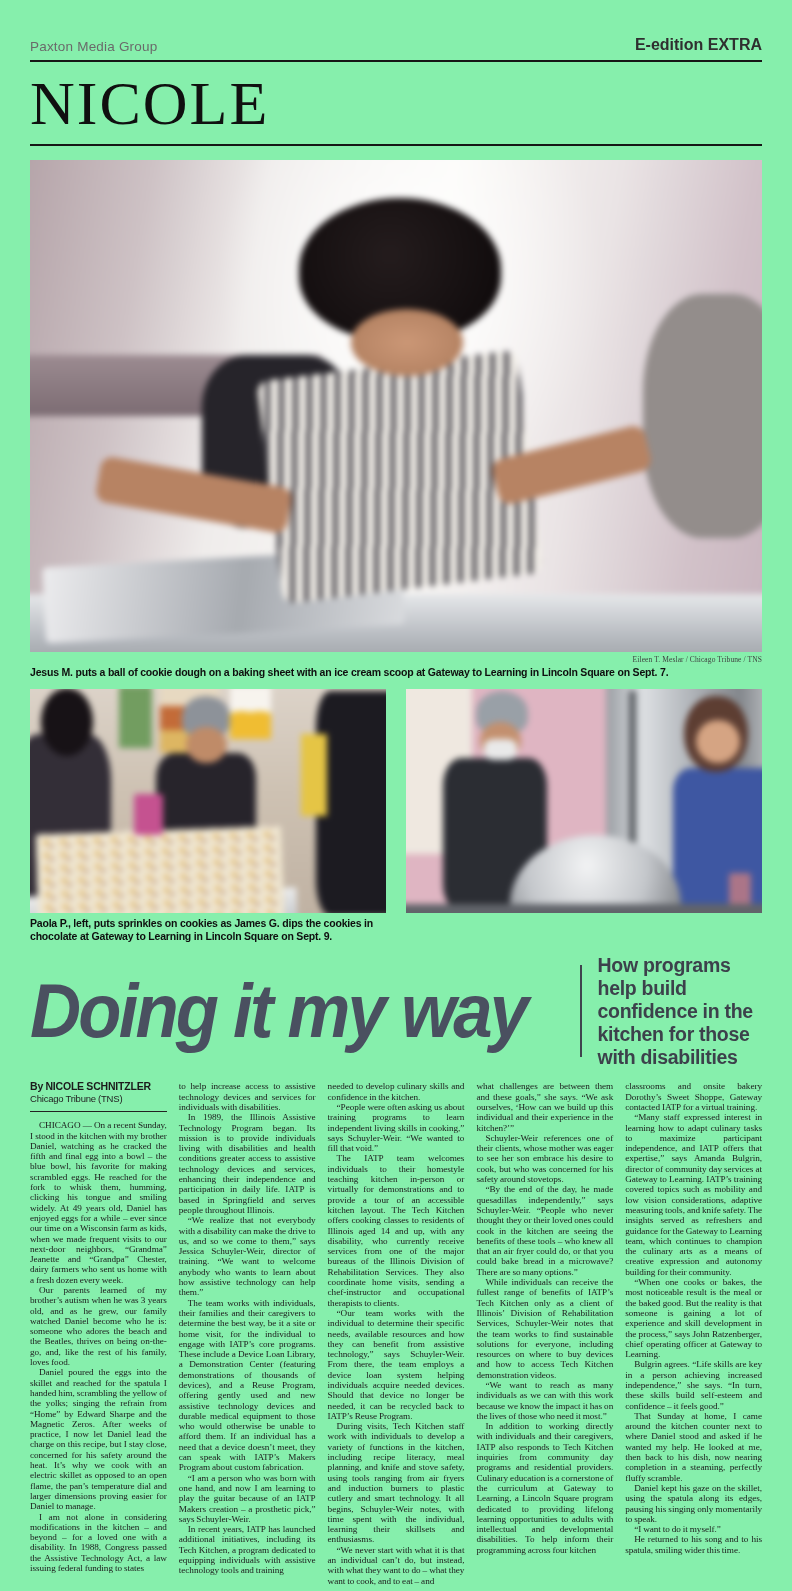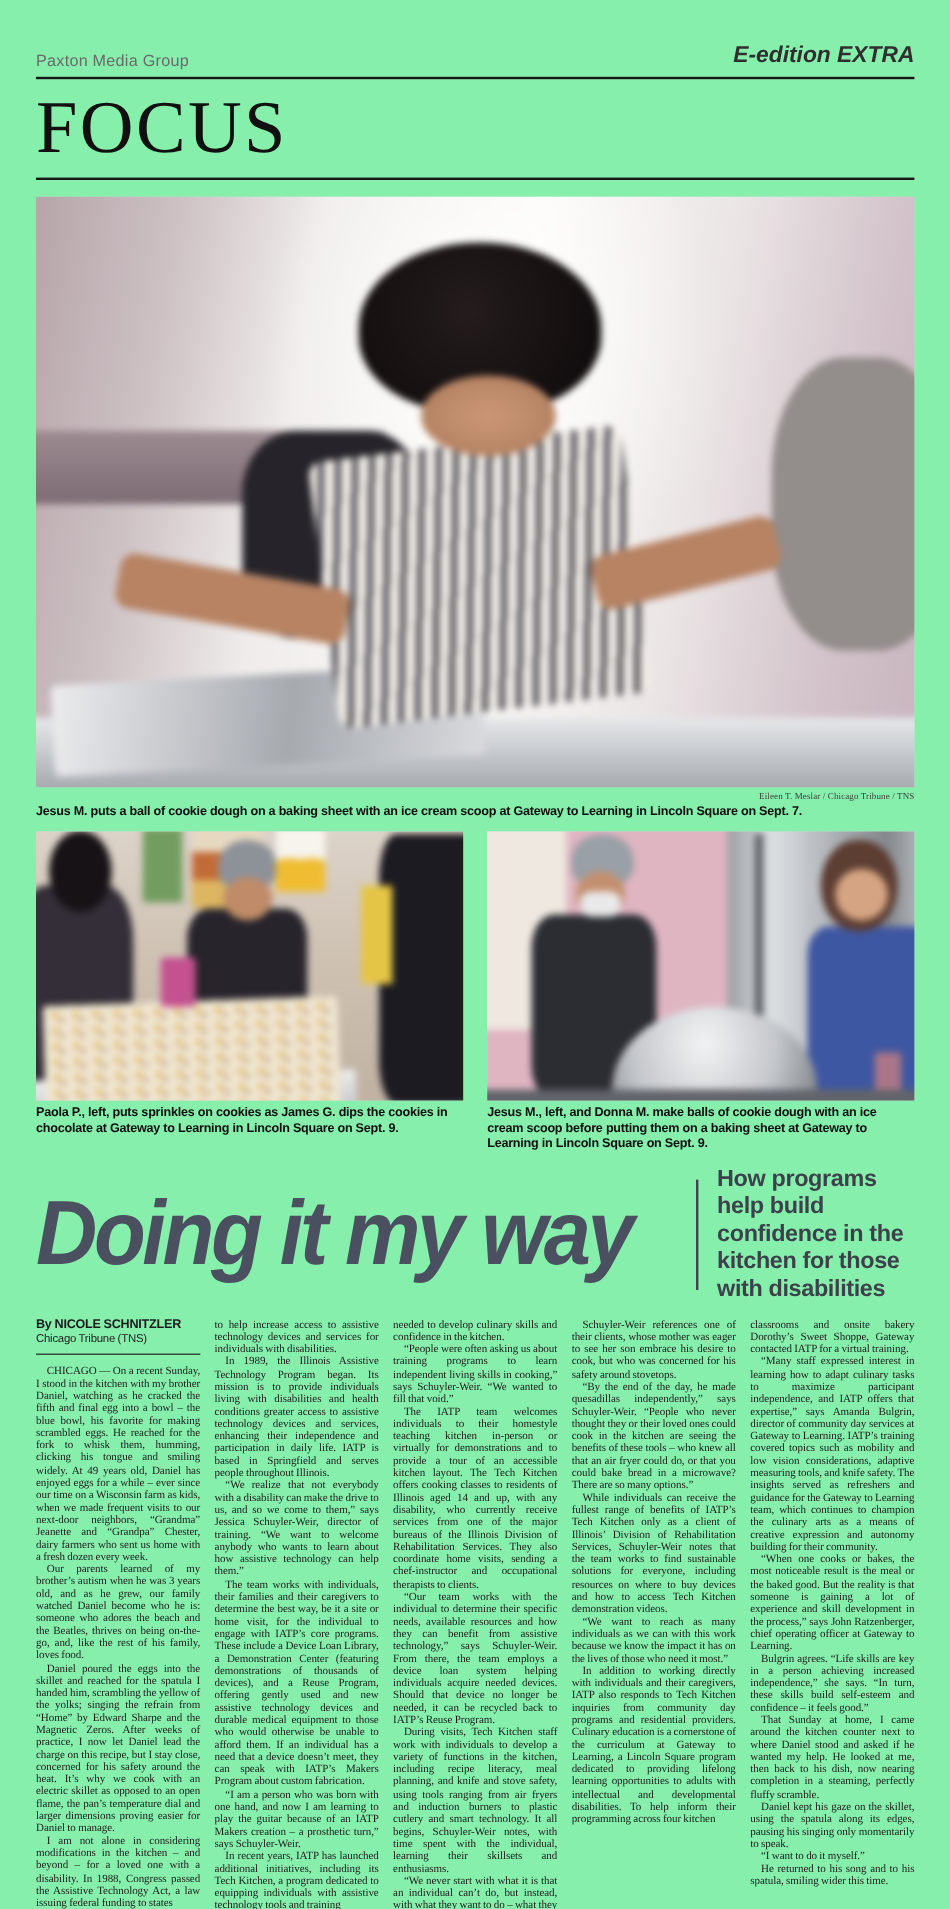"E-edition EXTRA" .edition { font-size: 19px -> 16px; font-style: italic -> none }
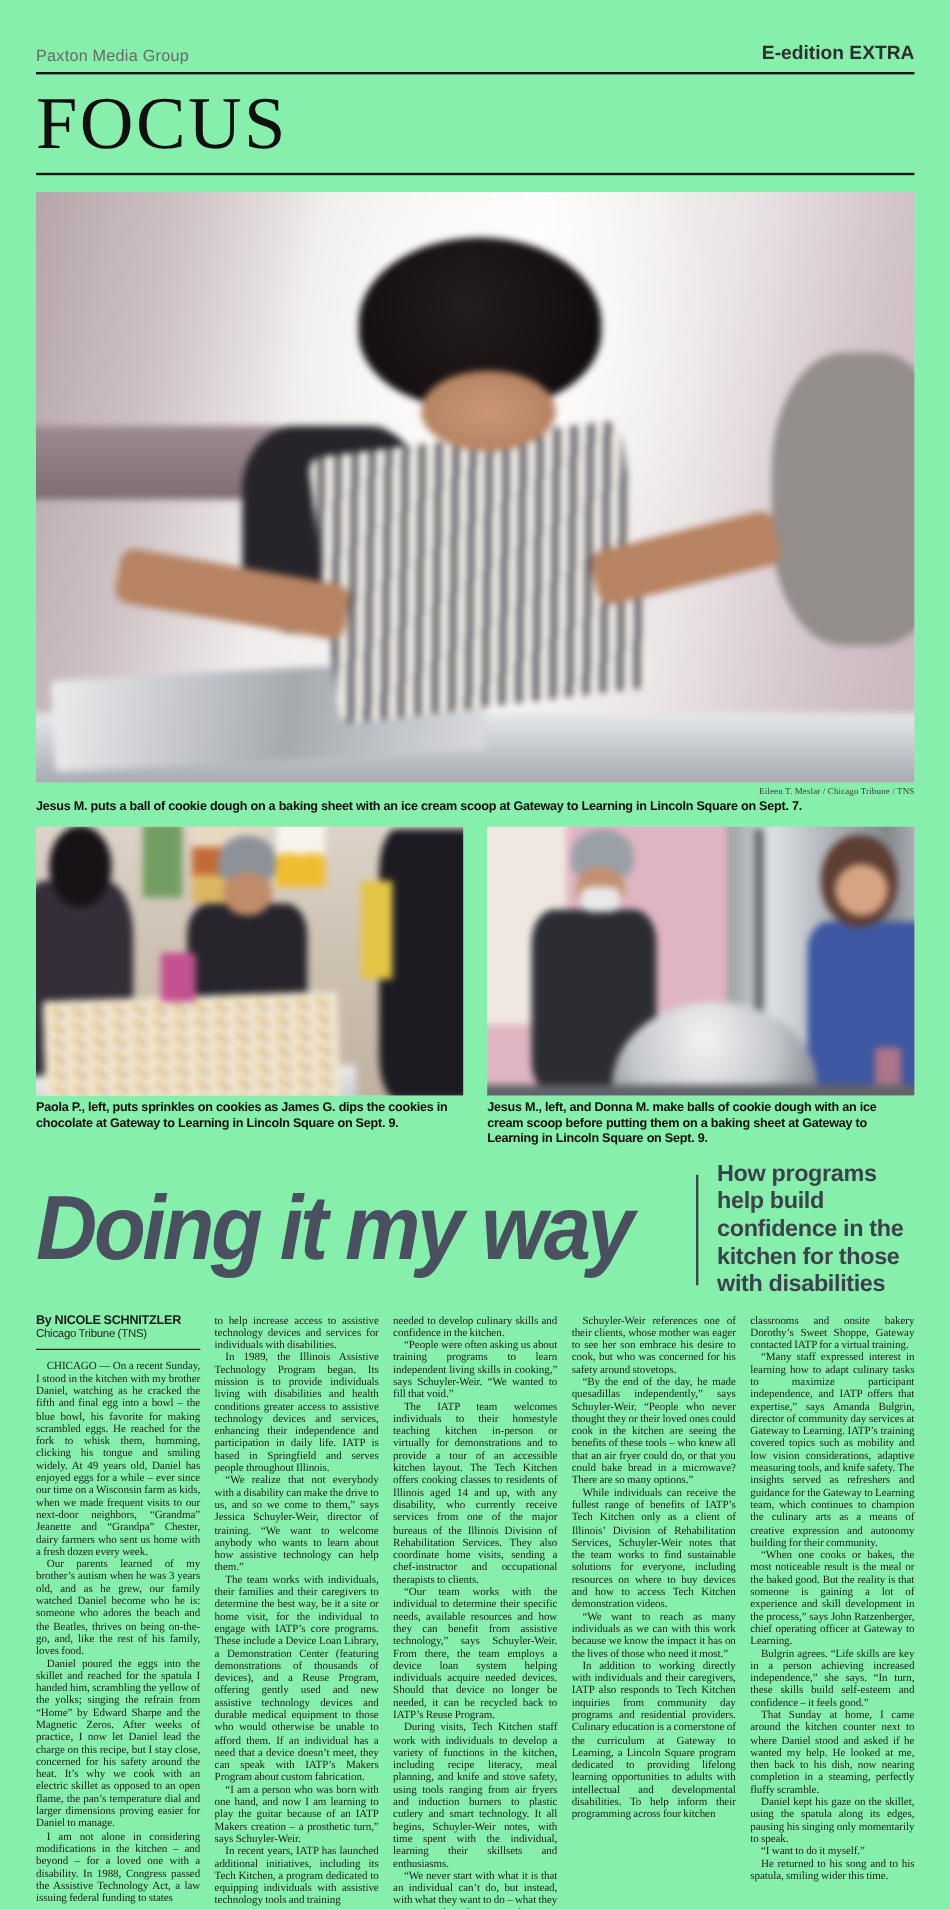"FOCUS" h1.section-title { text: FOCUS -> NICOLE }
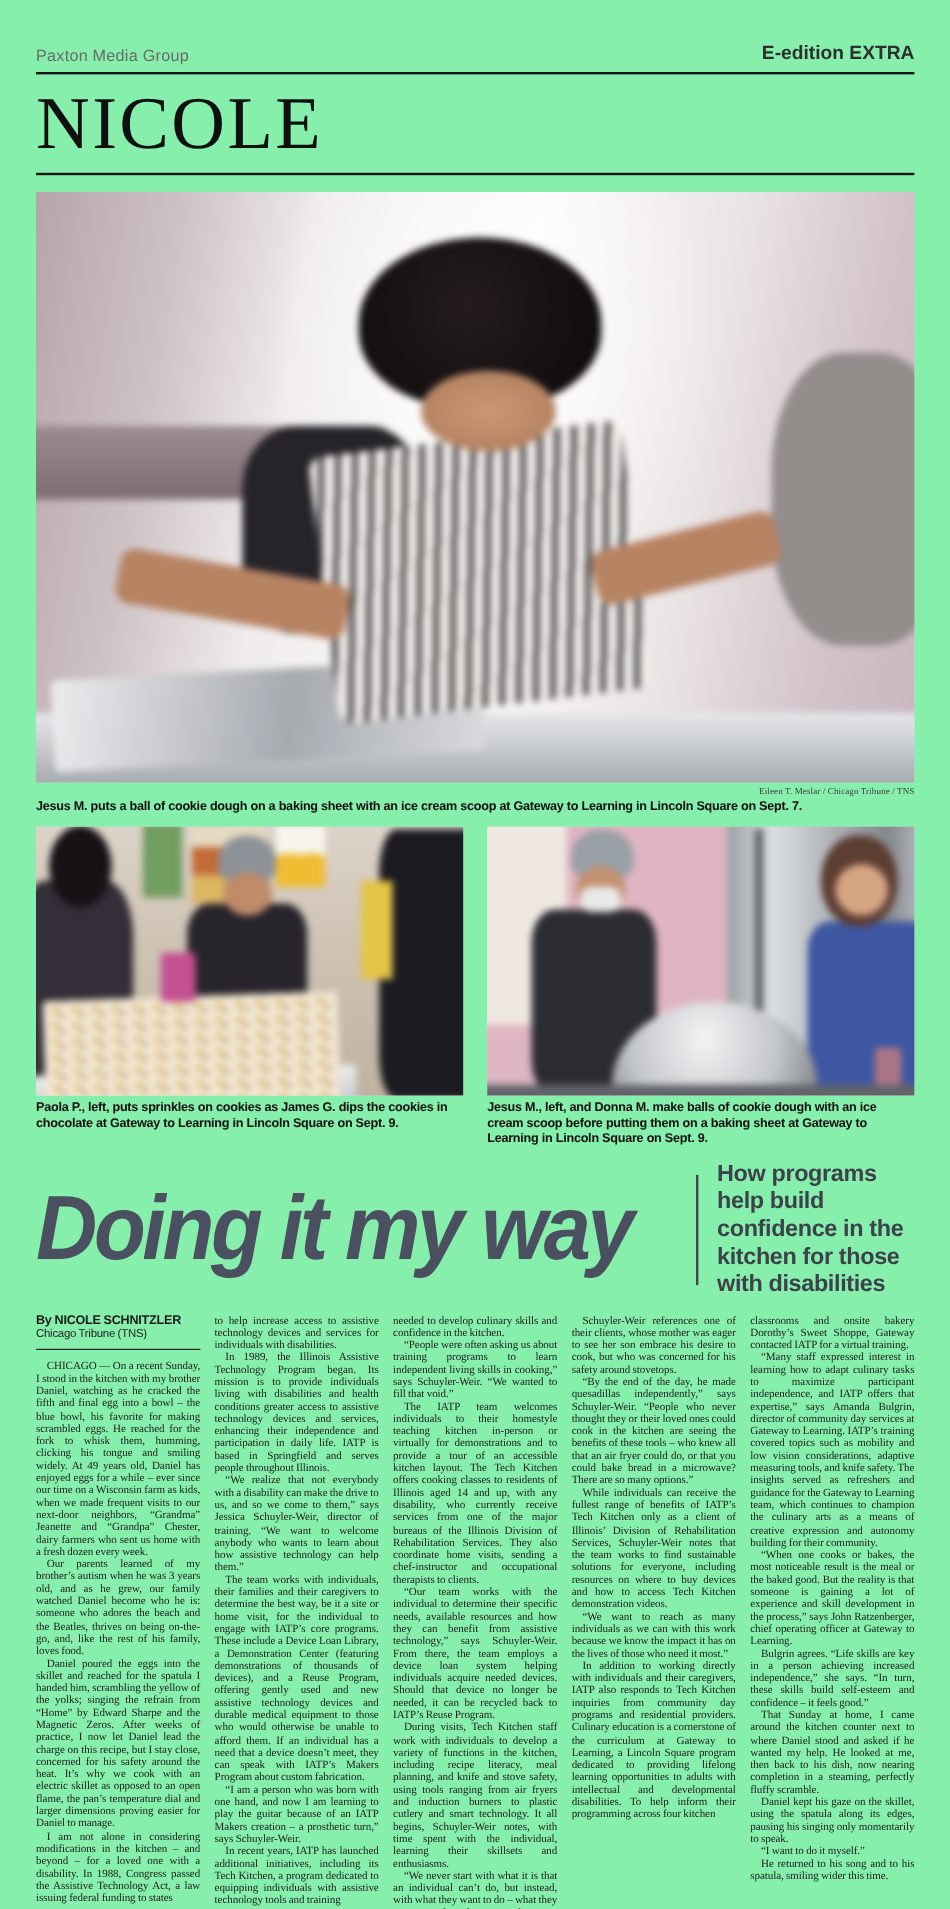"Jesus M., left, and Donna" div.caption { html: <div>Jesus M., left, and Donna M. make balls of cookie dough with an ice cream scoop before putting them on a baking sheet at Gateway to Learning in Lincoln Square on Sept. 9.</div> -> none }
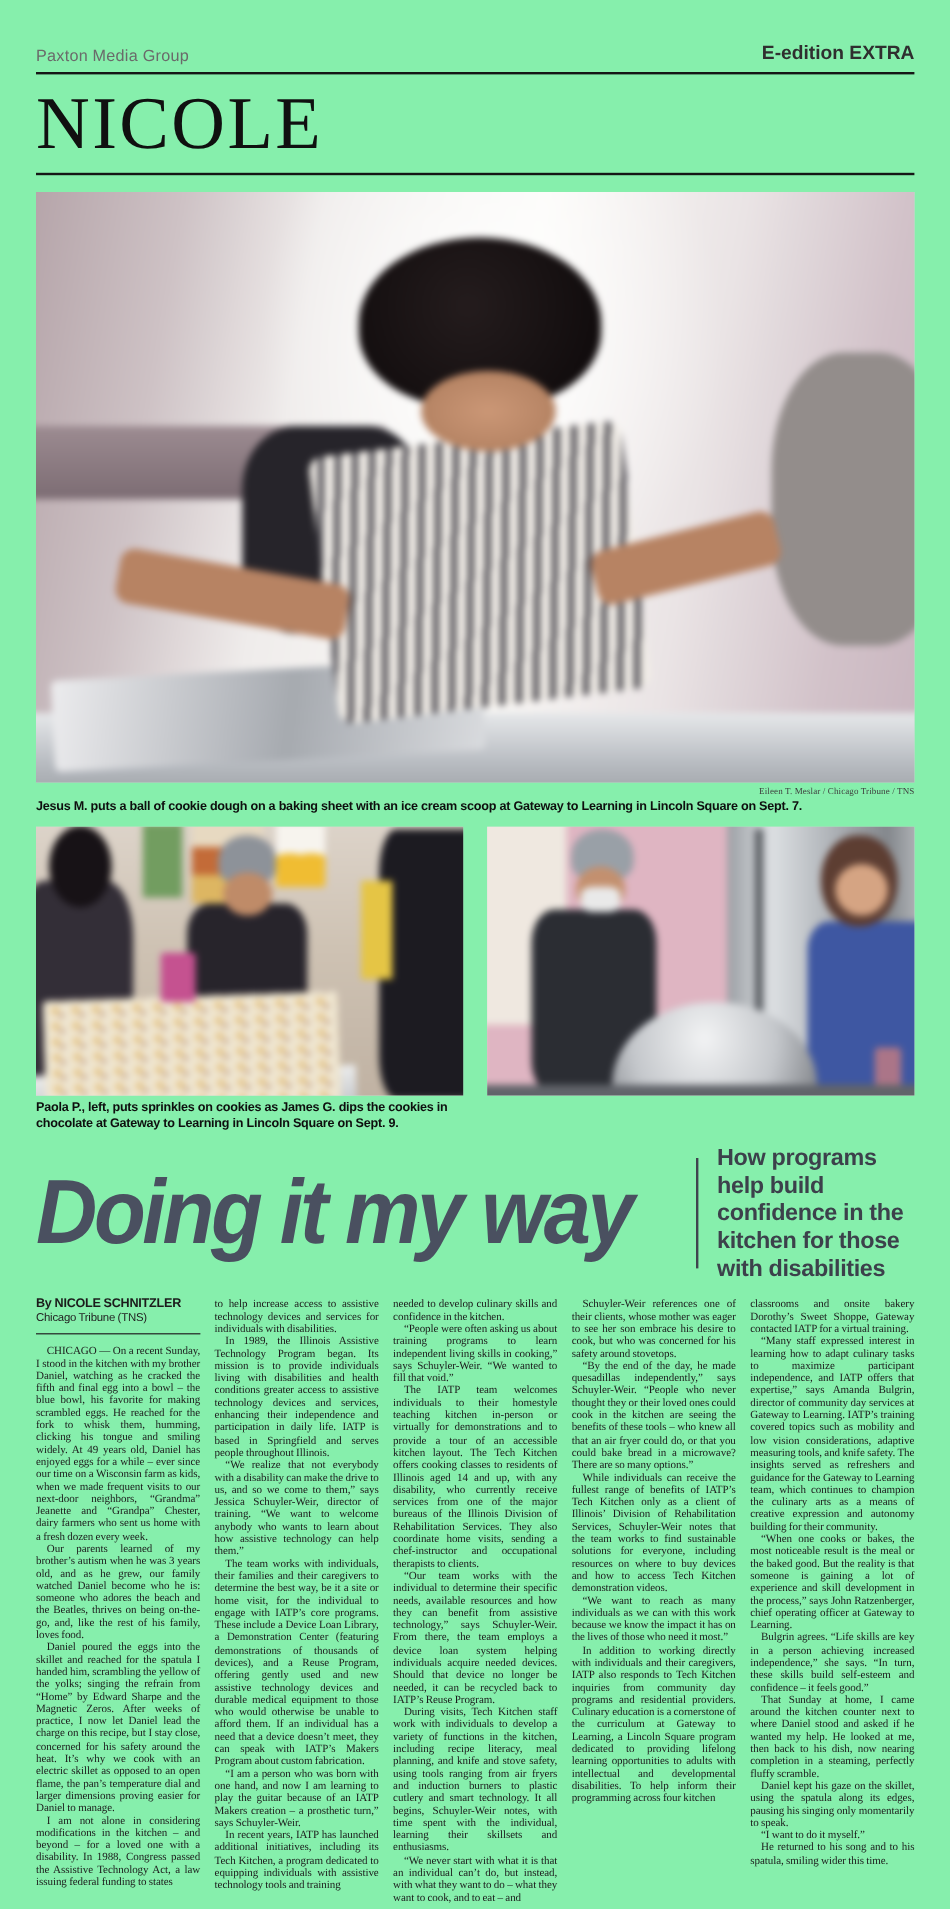"what challenges are between them" p.cont { html: none -> <p>what challenges are between them and these goals,” she says. “We ask ourselves, ‘How can we build up this individual and their experience in the kitchen?’”</p> }
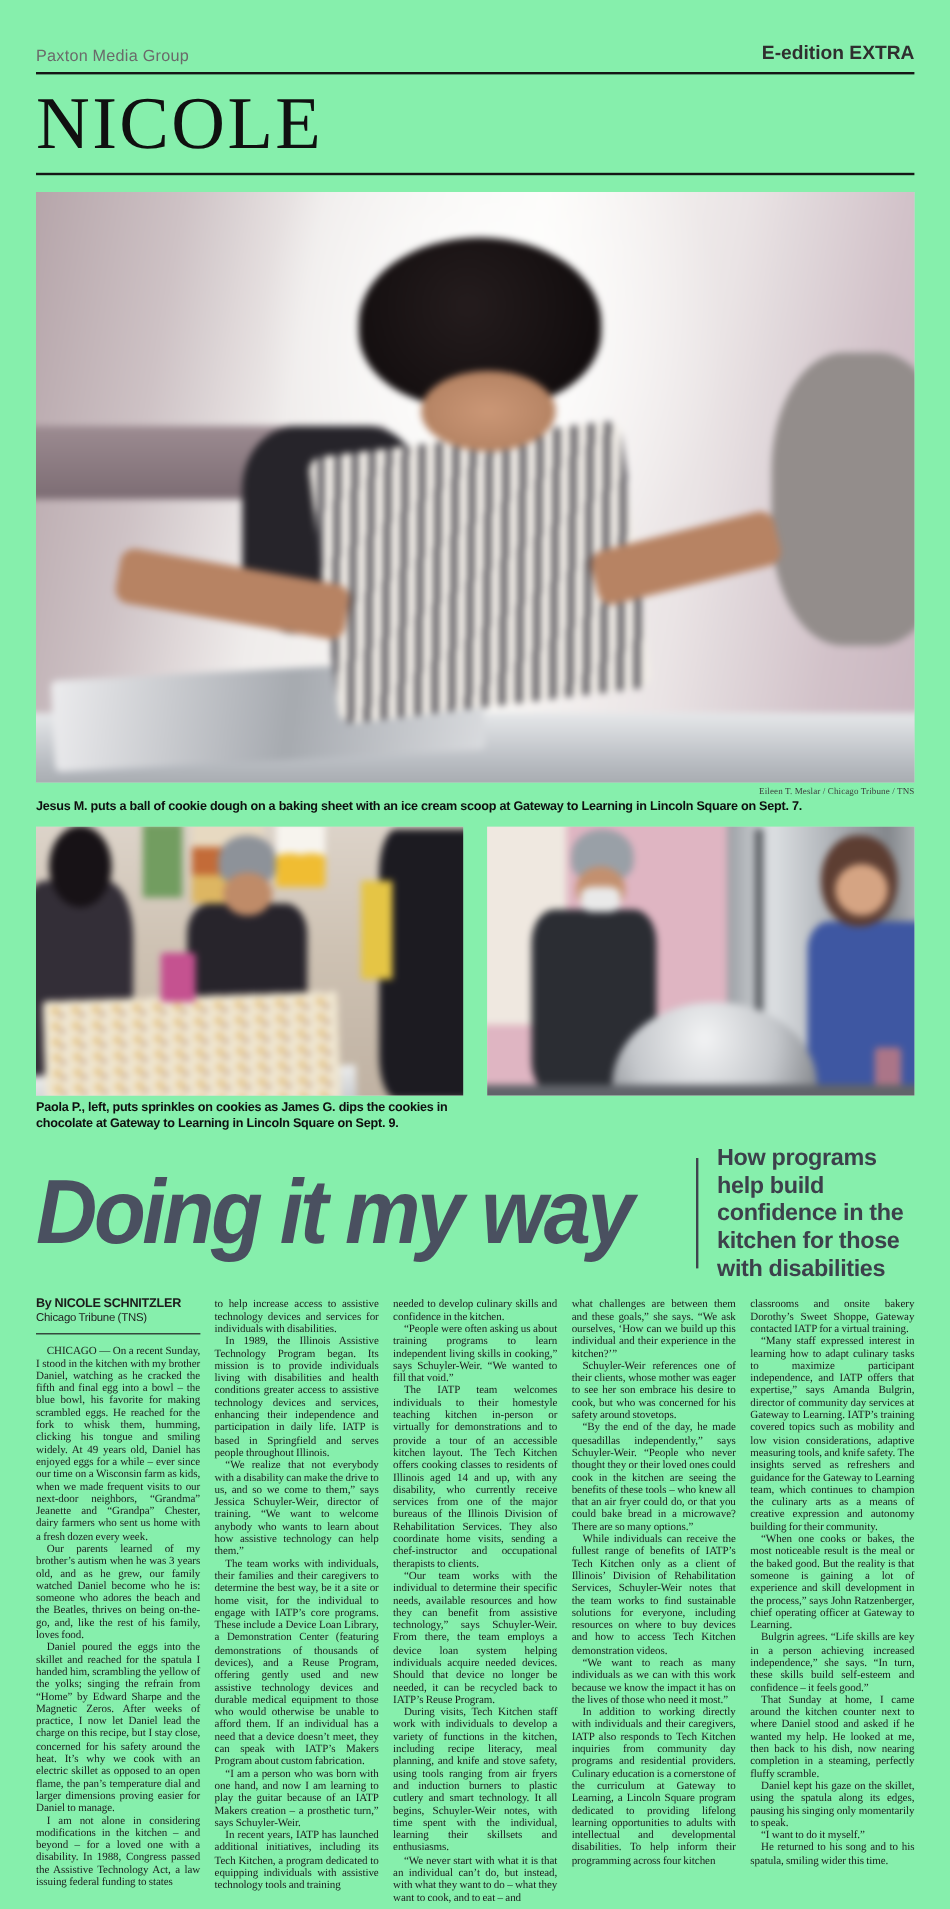"“I am a person who" p { text: turn -> pick }
